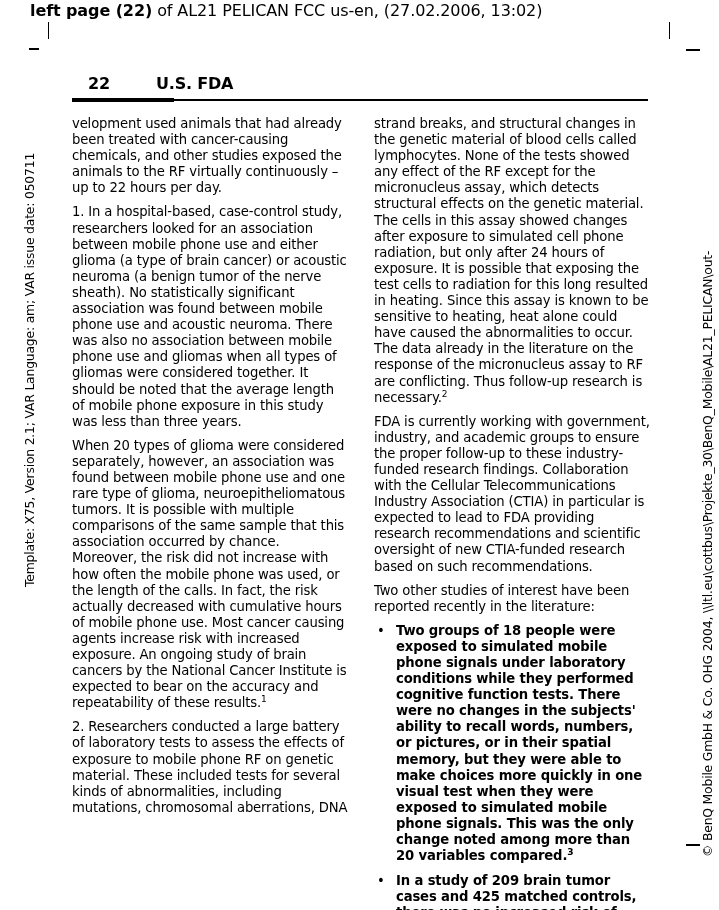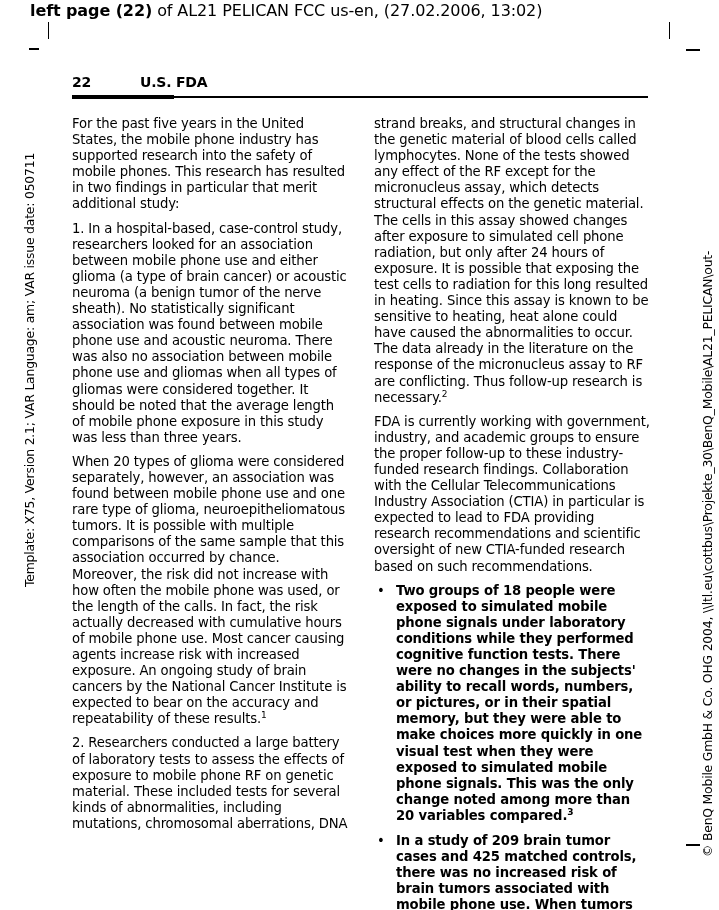"22" .page-header-row { font-size: 14px -> 16px; margin-left: none -> 16px }
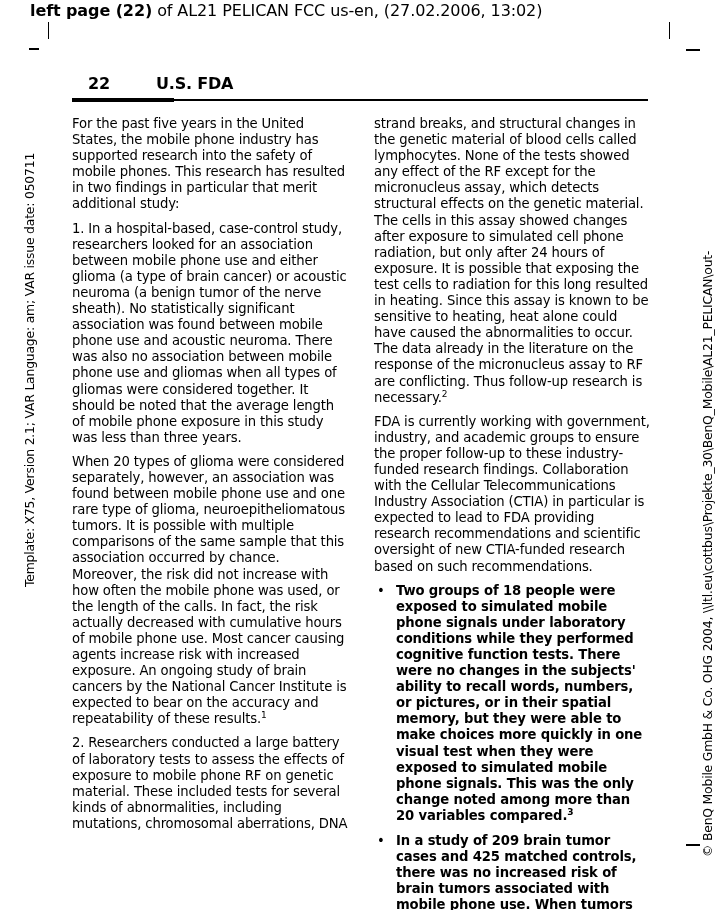"velopment used animals that had" p { html: none -> <p>velopment used animals that had already been treated with cancer-causing chemicals, and other studies exposed the animals to the RF virtually continuously – up to 22 hours per day.</p> }
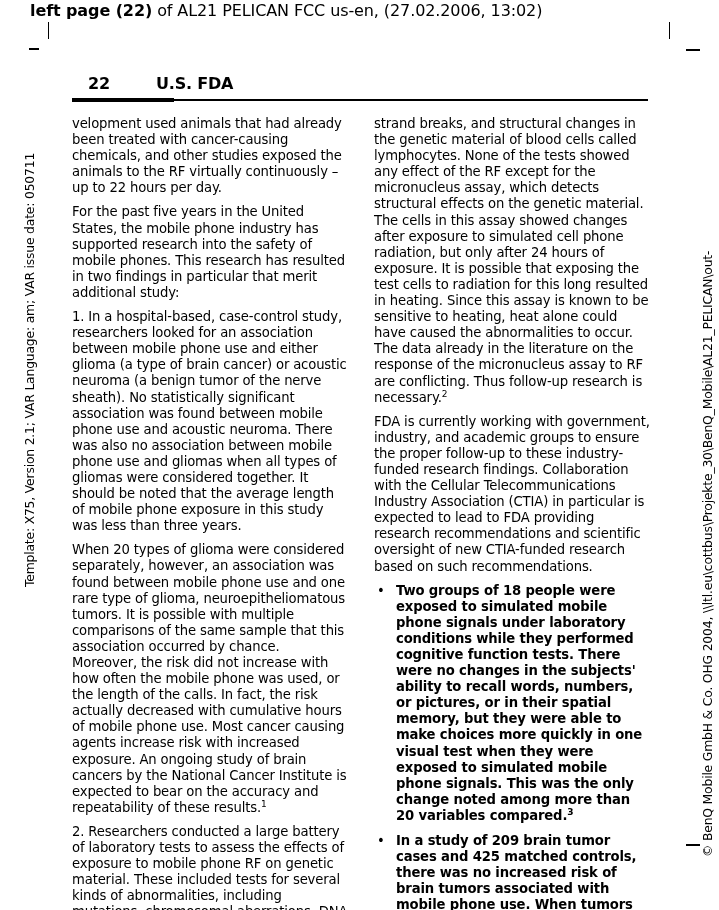"For the past five years" p { html: <p>For the past five years in the United States, the mobile phone industry has supported research into the safety of mobile phones. This research has resulted in two findings in particular that merit additional study:</p> -> none }
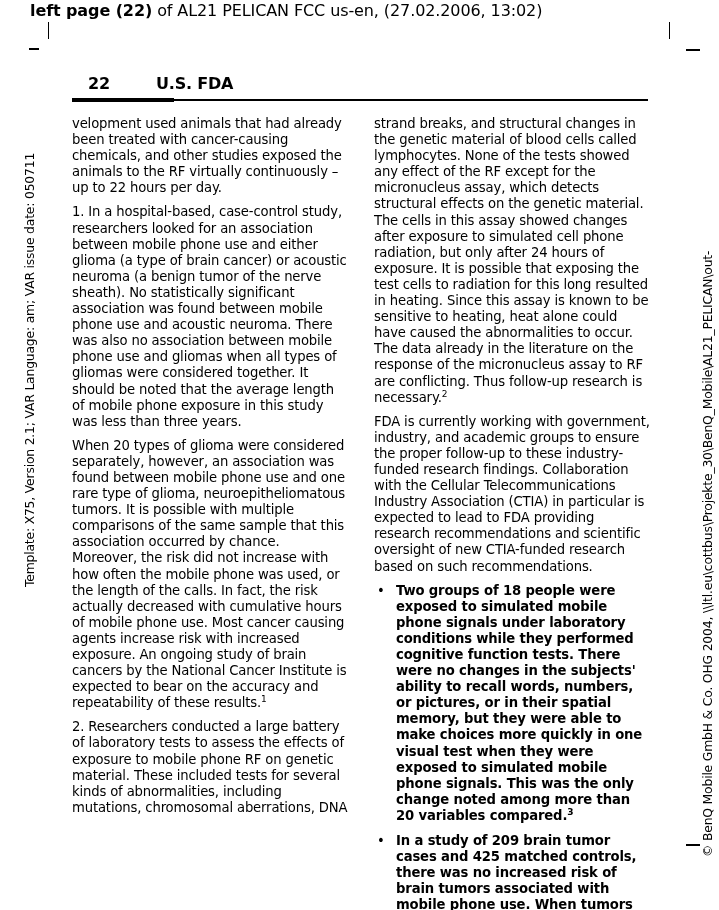"Two other studies of interest" p { html: none -> <p>Two other studies of interest have been reported recently in the literature:</p> }
